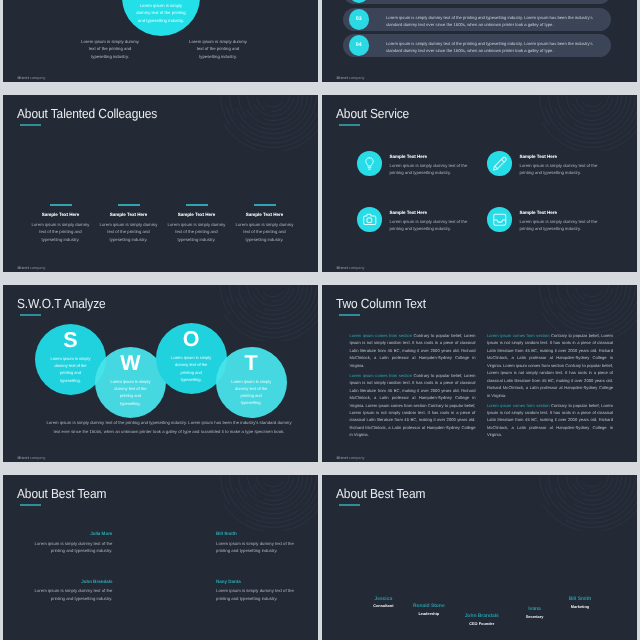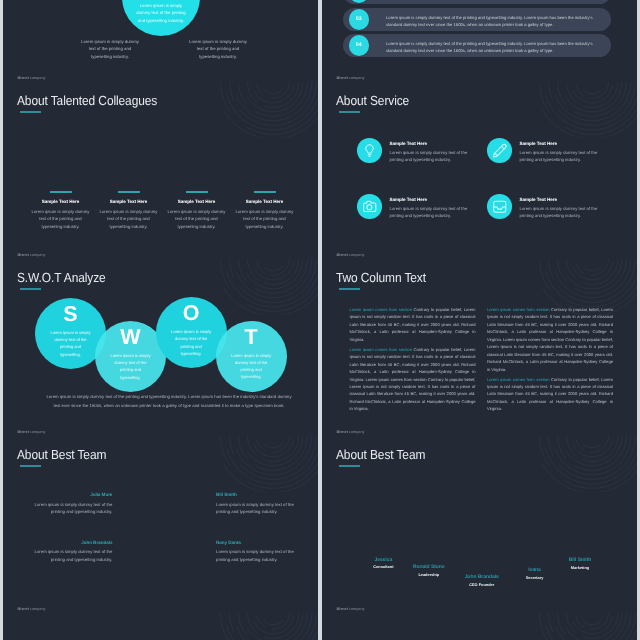"About Talented Colleagues" .row + .row { margin-top: 0 -> 13px }
